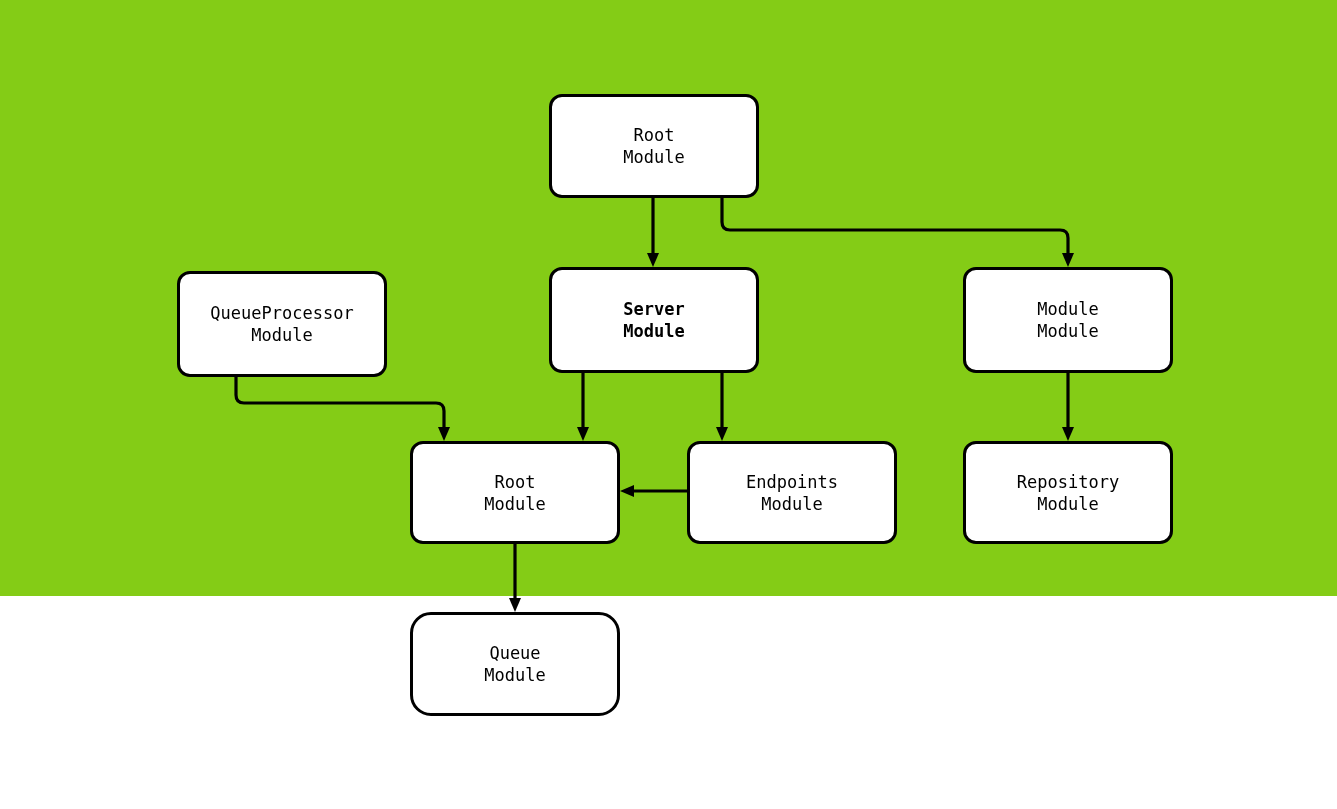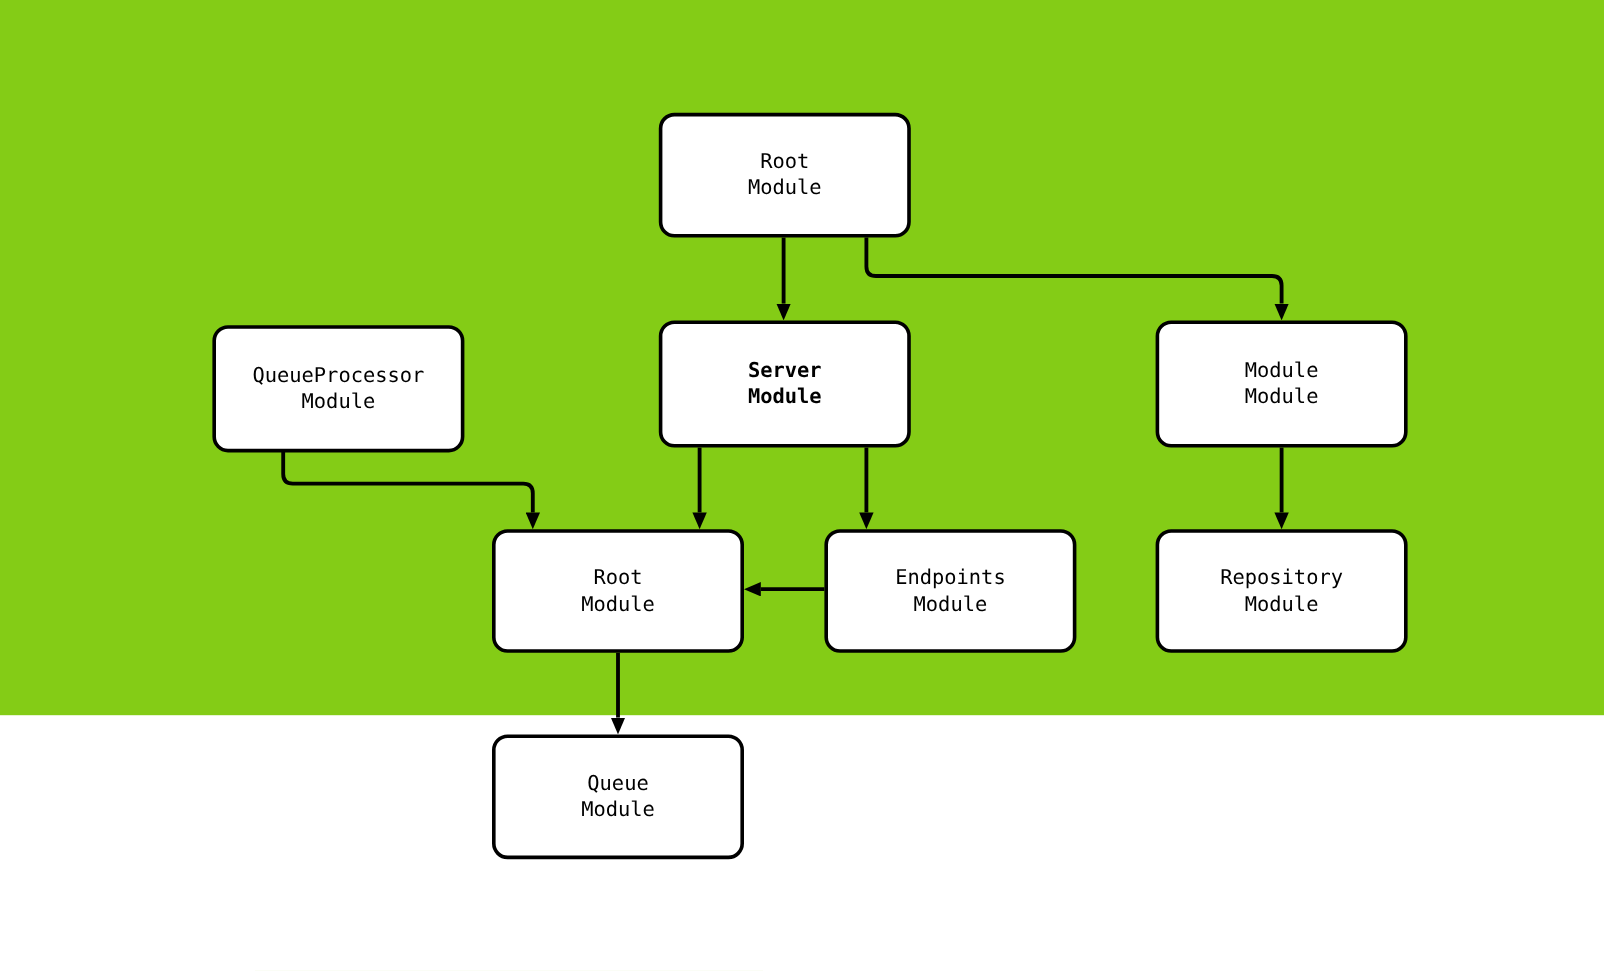"Queue" div.node { border-radius: none -> 21px }
